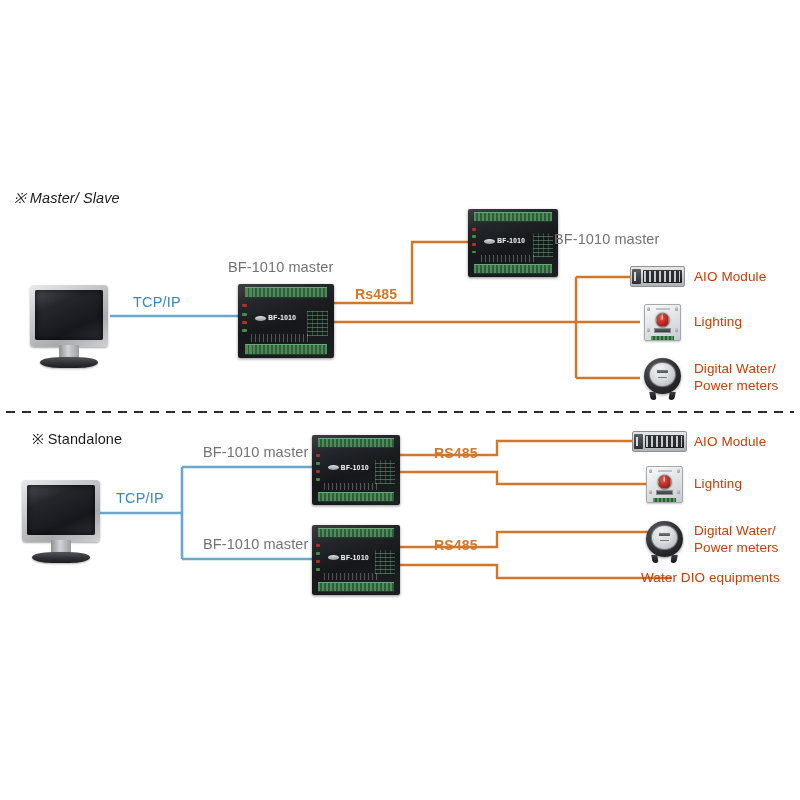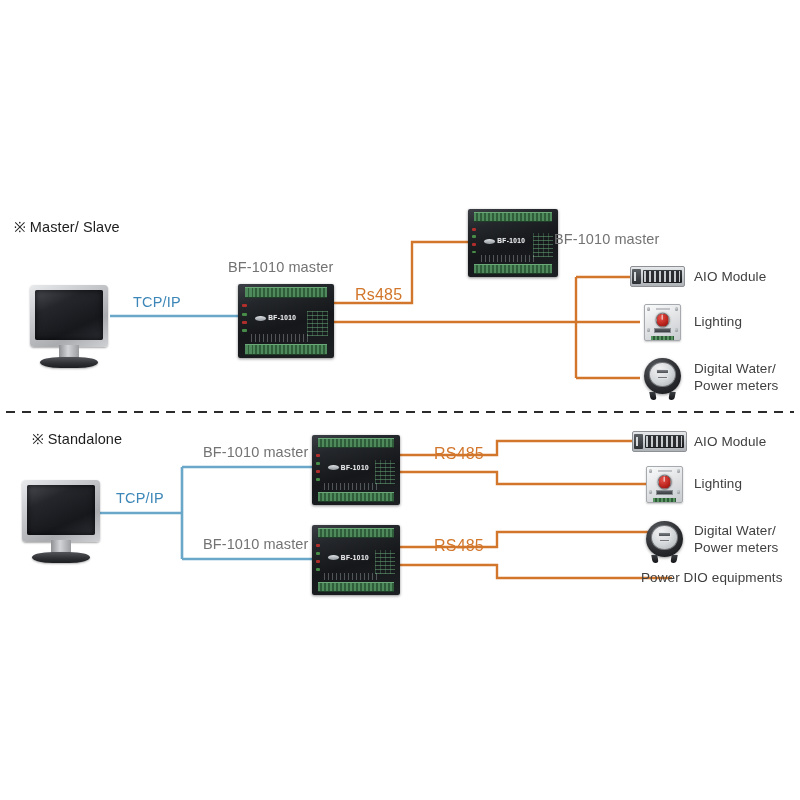"※ Master/ Slave" div.section-head { font-style: none -> italic; top: 217px -> 188px }
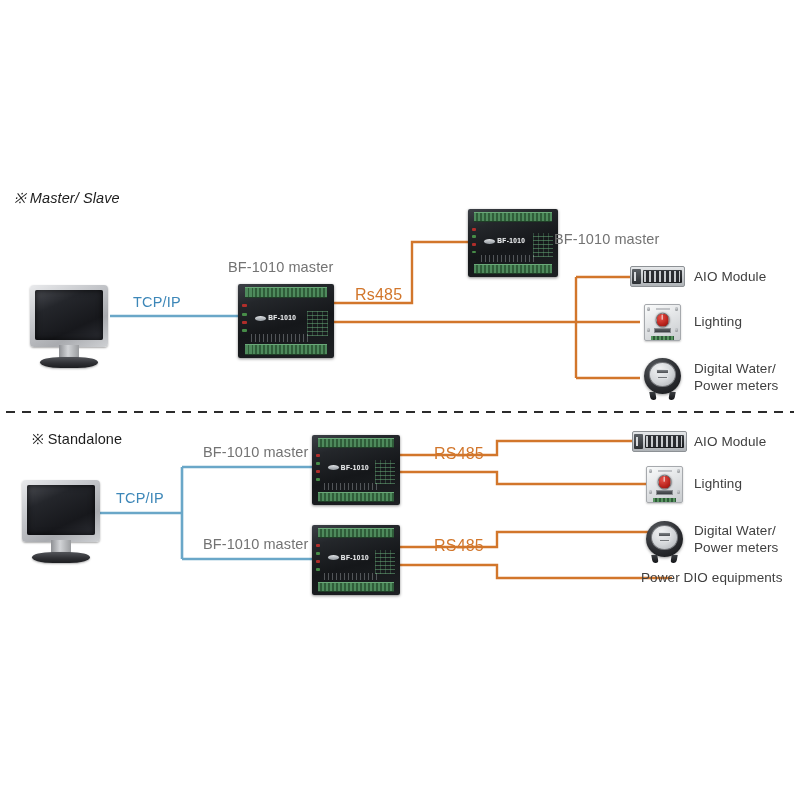"AIO Module" .lbl-dev { color: #404040 -> #c2410c }
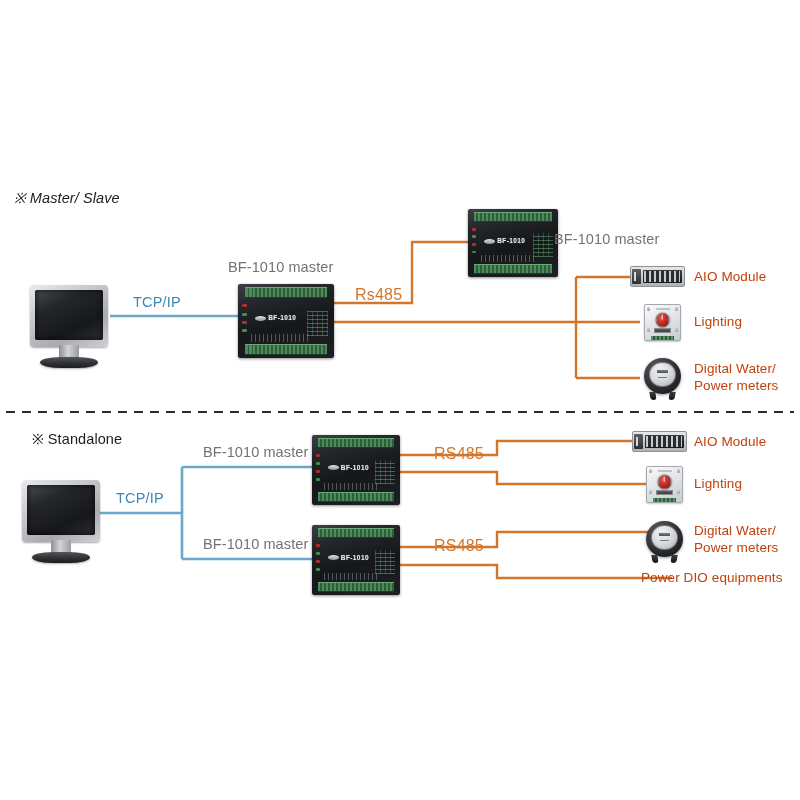"Rs485" .lbl-rs { font-size: 16px -> 14px; font-weight: 400 -> 700 }
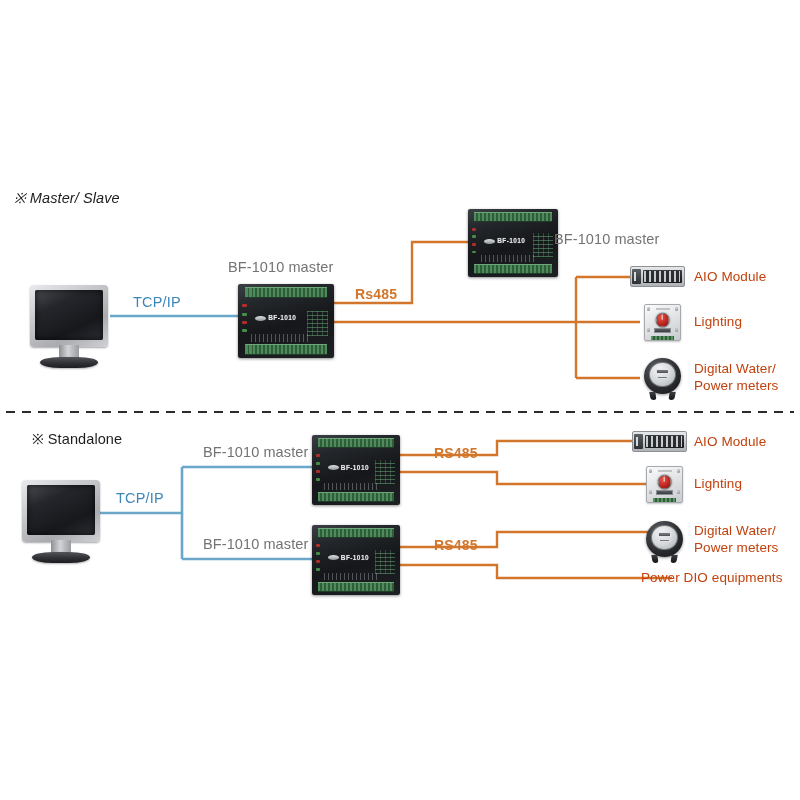"Power DIO equipments" div.lbl-dev { text: Power -> Water }
